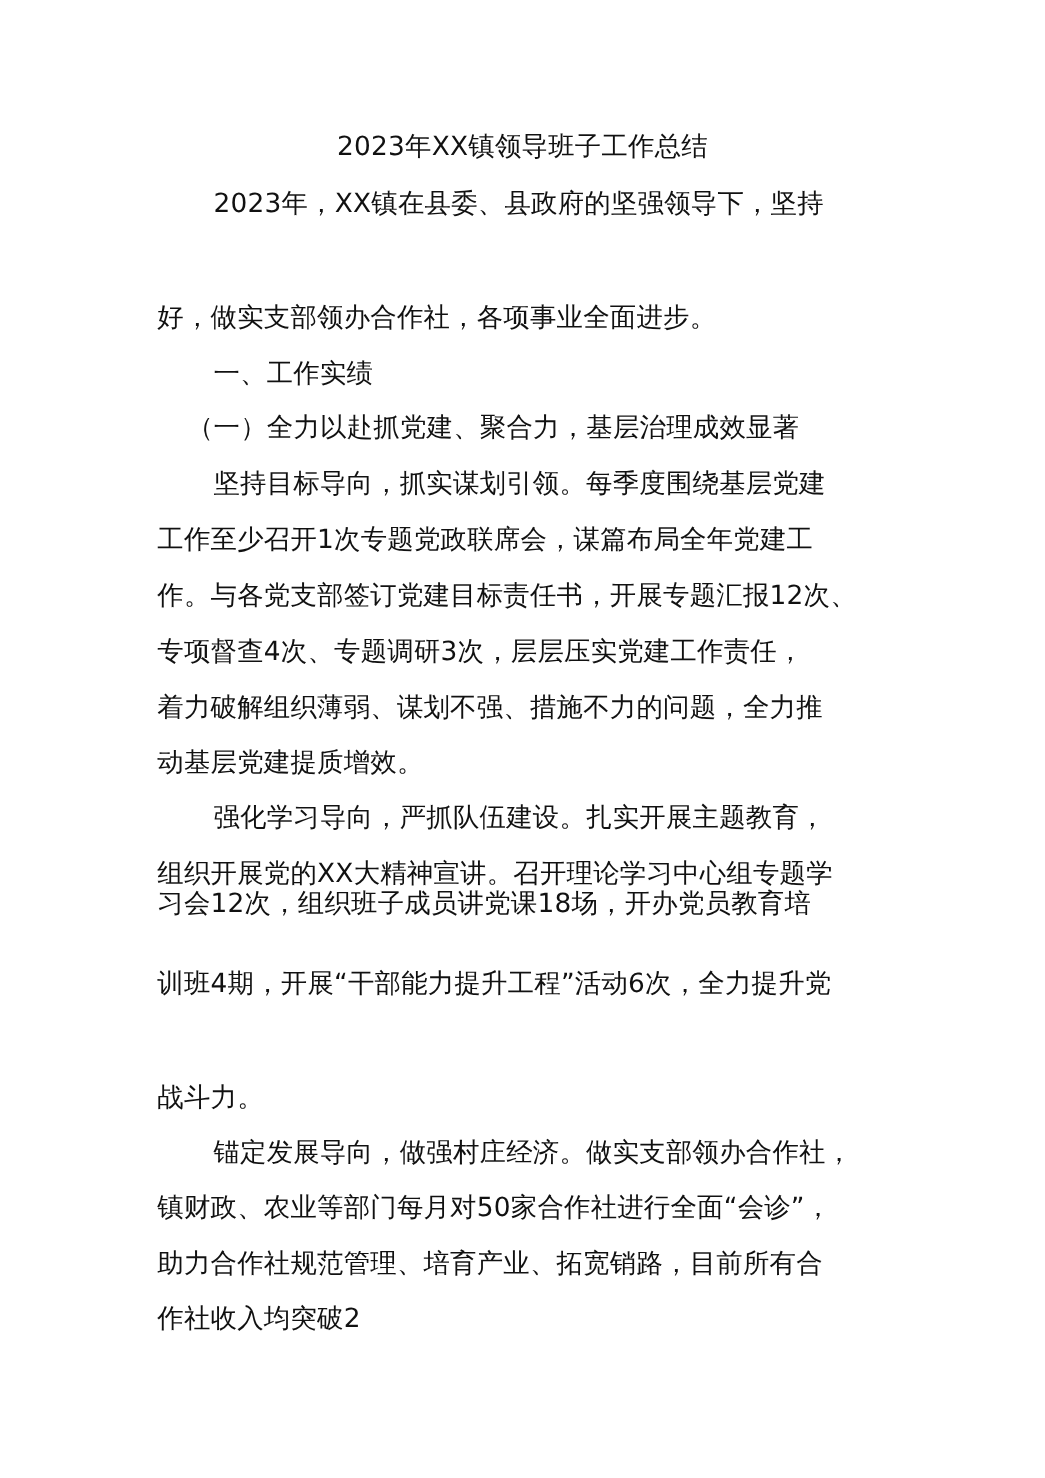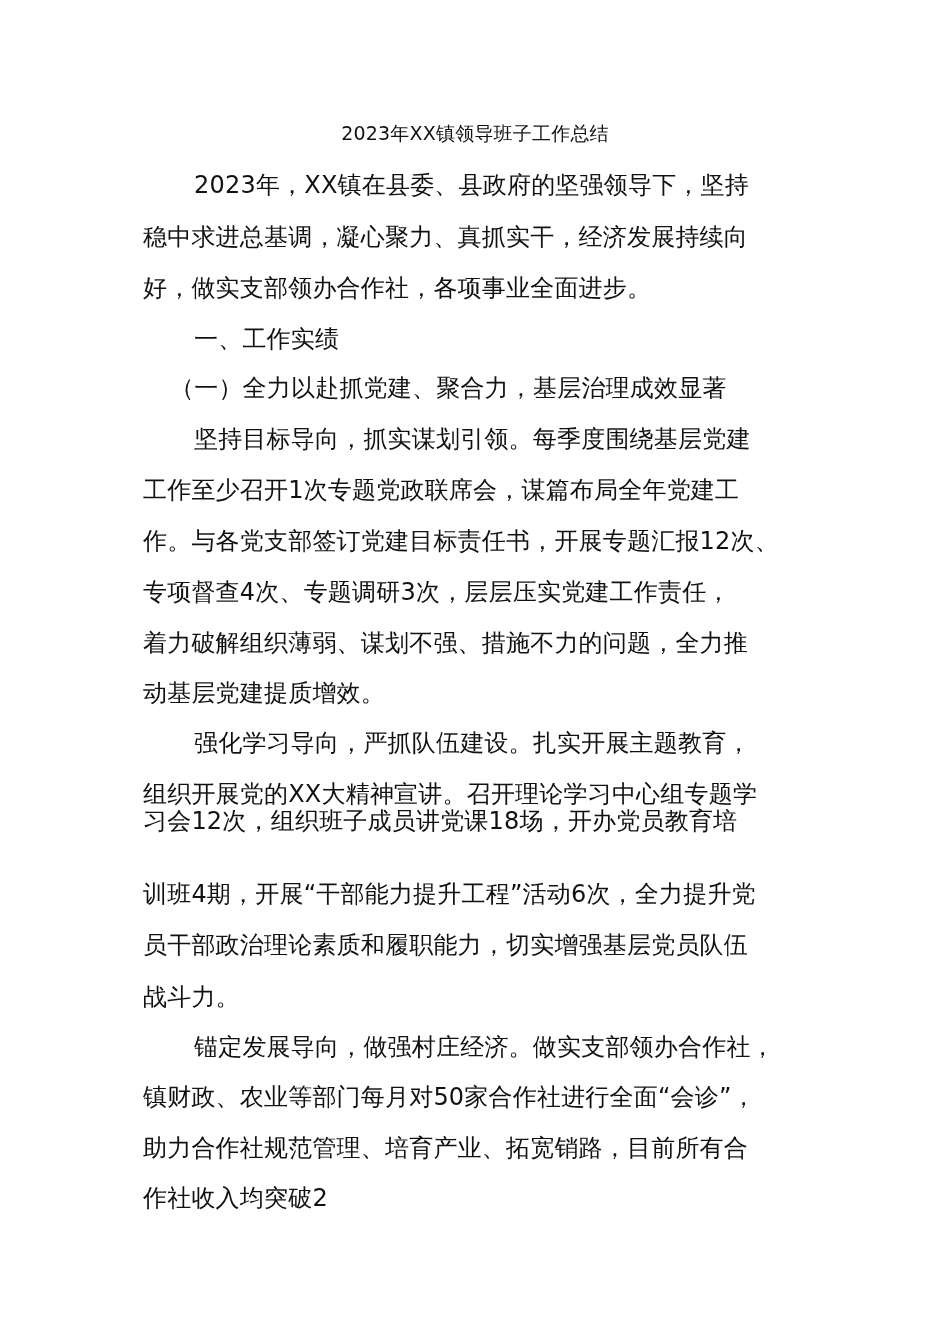"2023年XX镇领导班子工作总结" .title { font-size: 19px -> 24px }
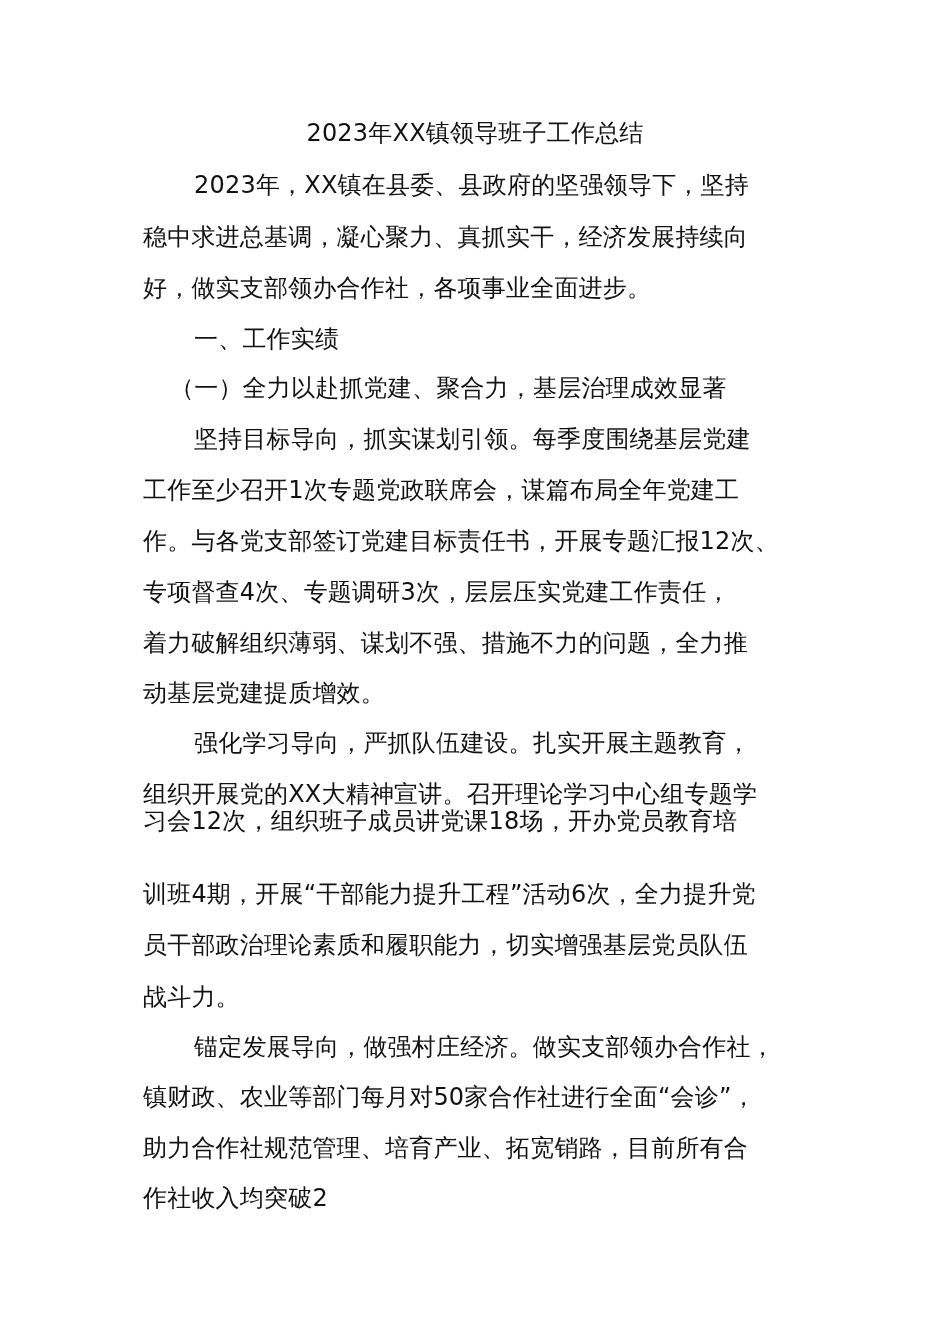"稳中求进总基调，凝心聚力、真抓实干，经济发展持续向" div.line { html: <div>稳中求进总基调，凝心聚力、真抓实干，经济发展持续向</div> -> none }
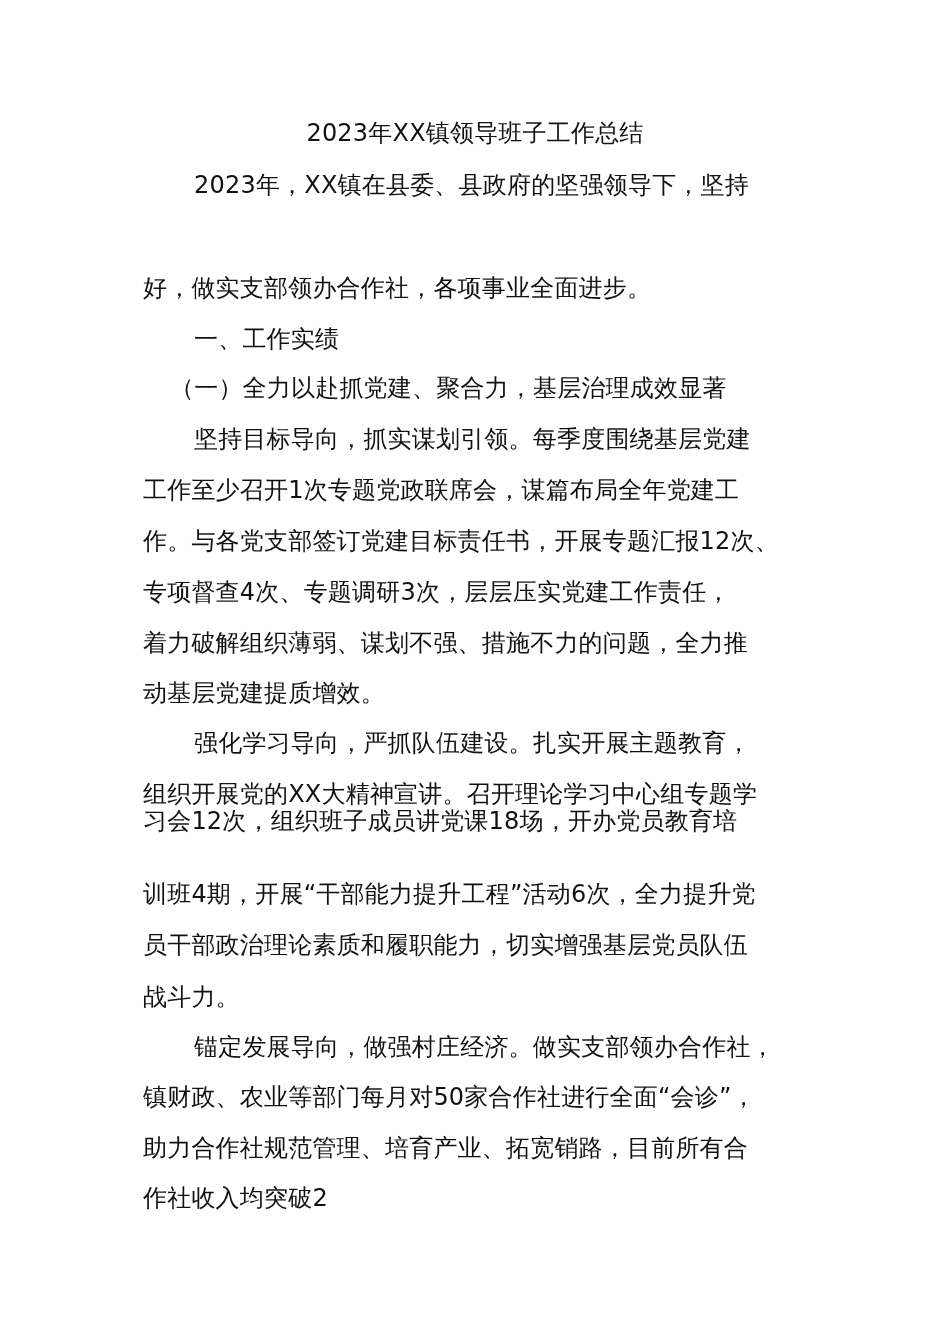"员干部政治理论素质和履职能力，切实增强基层党员队伍" div.line { html: <div>员干部政治理论素质和履职能力，切实增强基层党员队伍</div> -> none }
